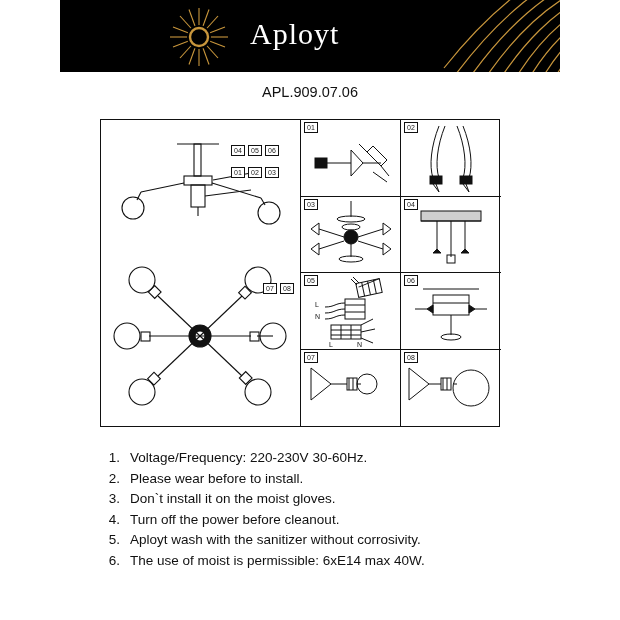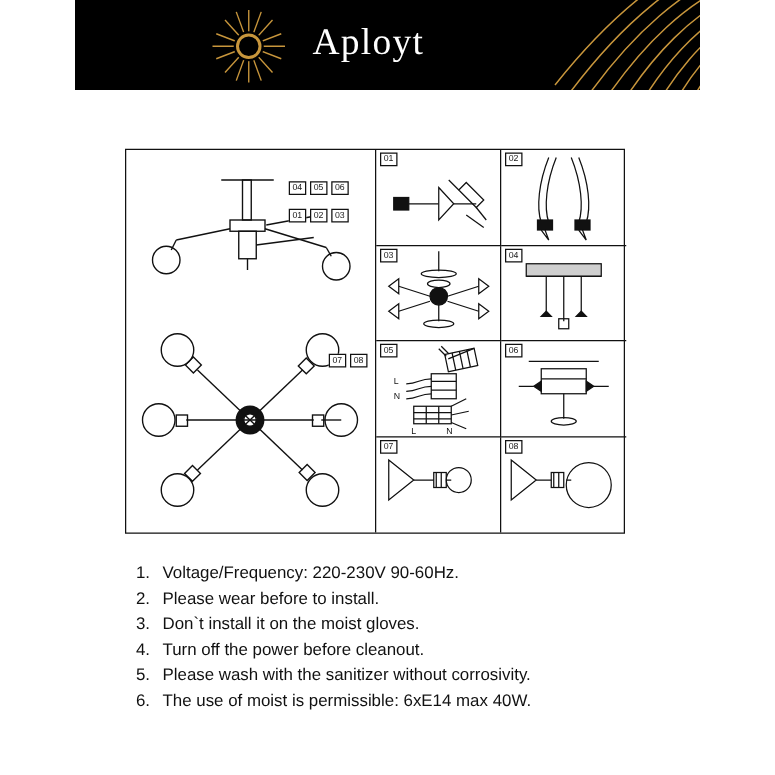"APL.909.07.06" div { html: none -> <div>APL.909.07.06</div> }
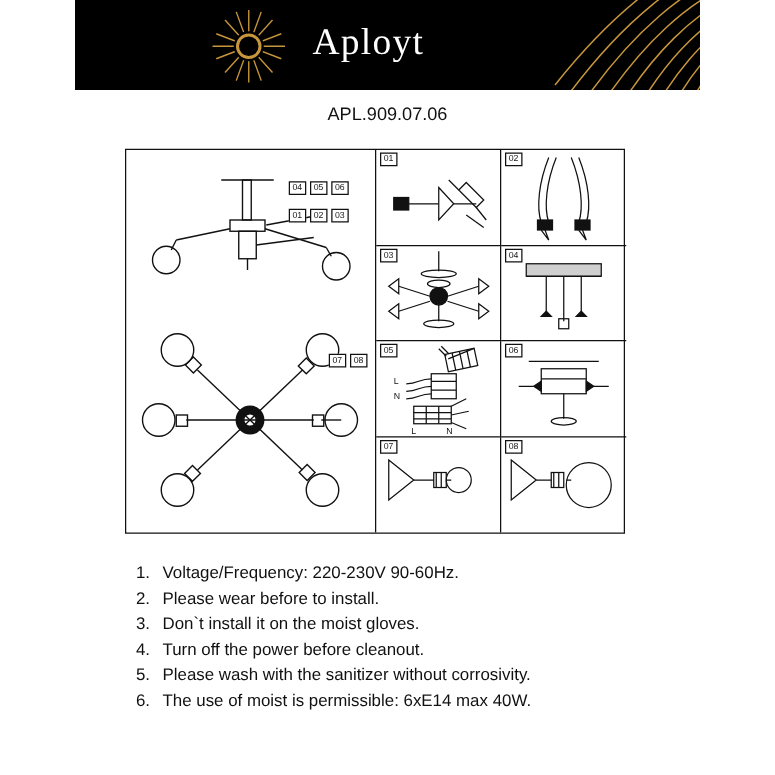"Voltage/Frequency: 220-230V 90-60Hz." span.note-text { text: 90-60Hz -> 30-60Hz }
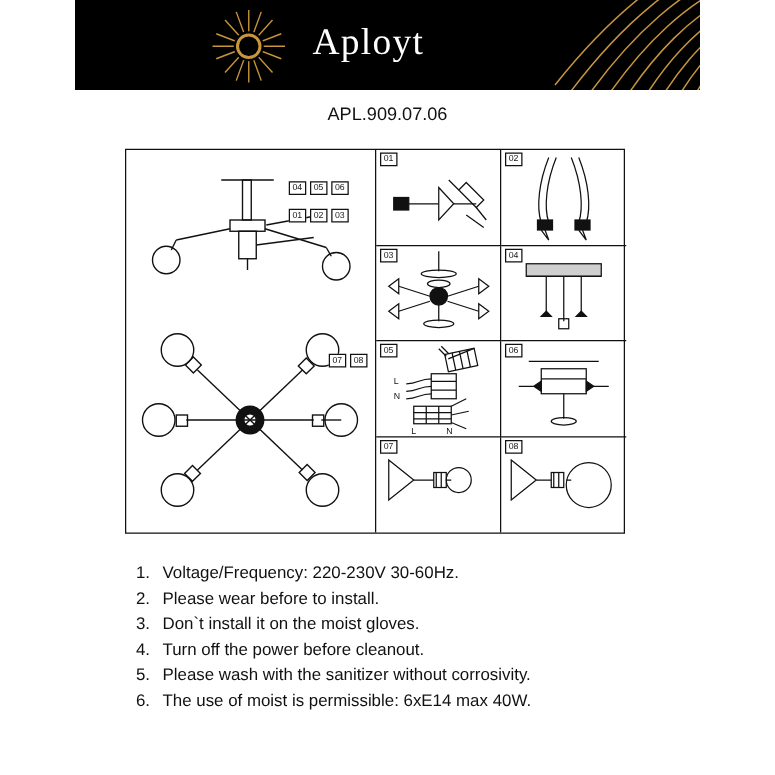"Please wash with the sanitizer" span.note-text { text: Please -> Aployt }
